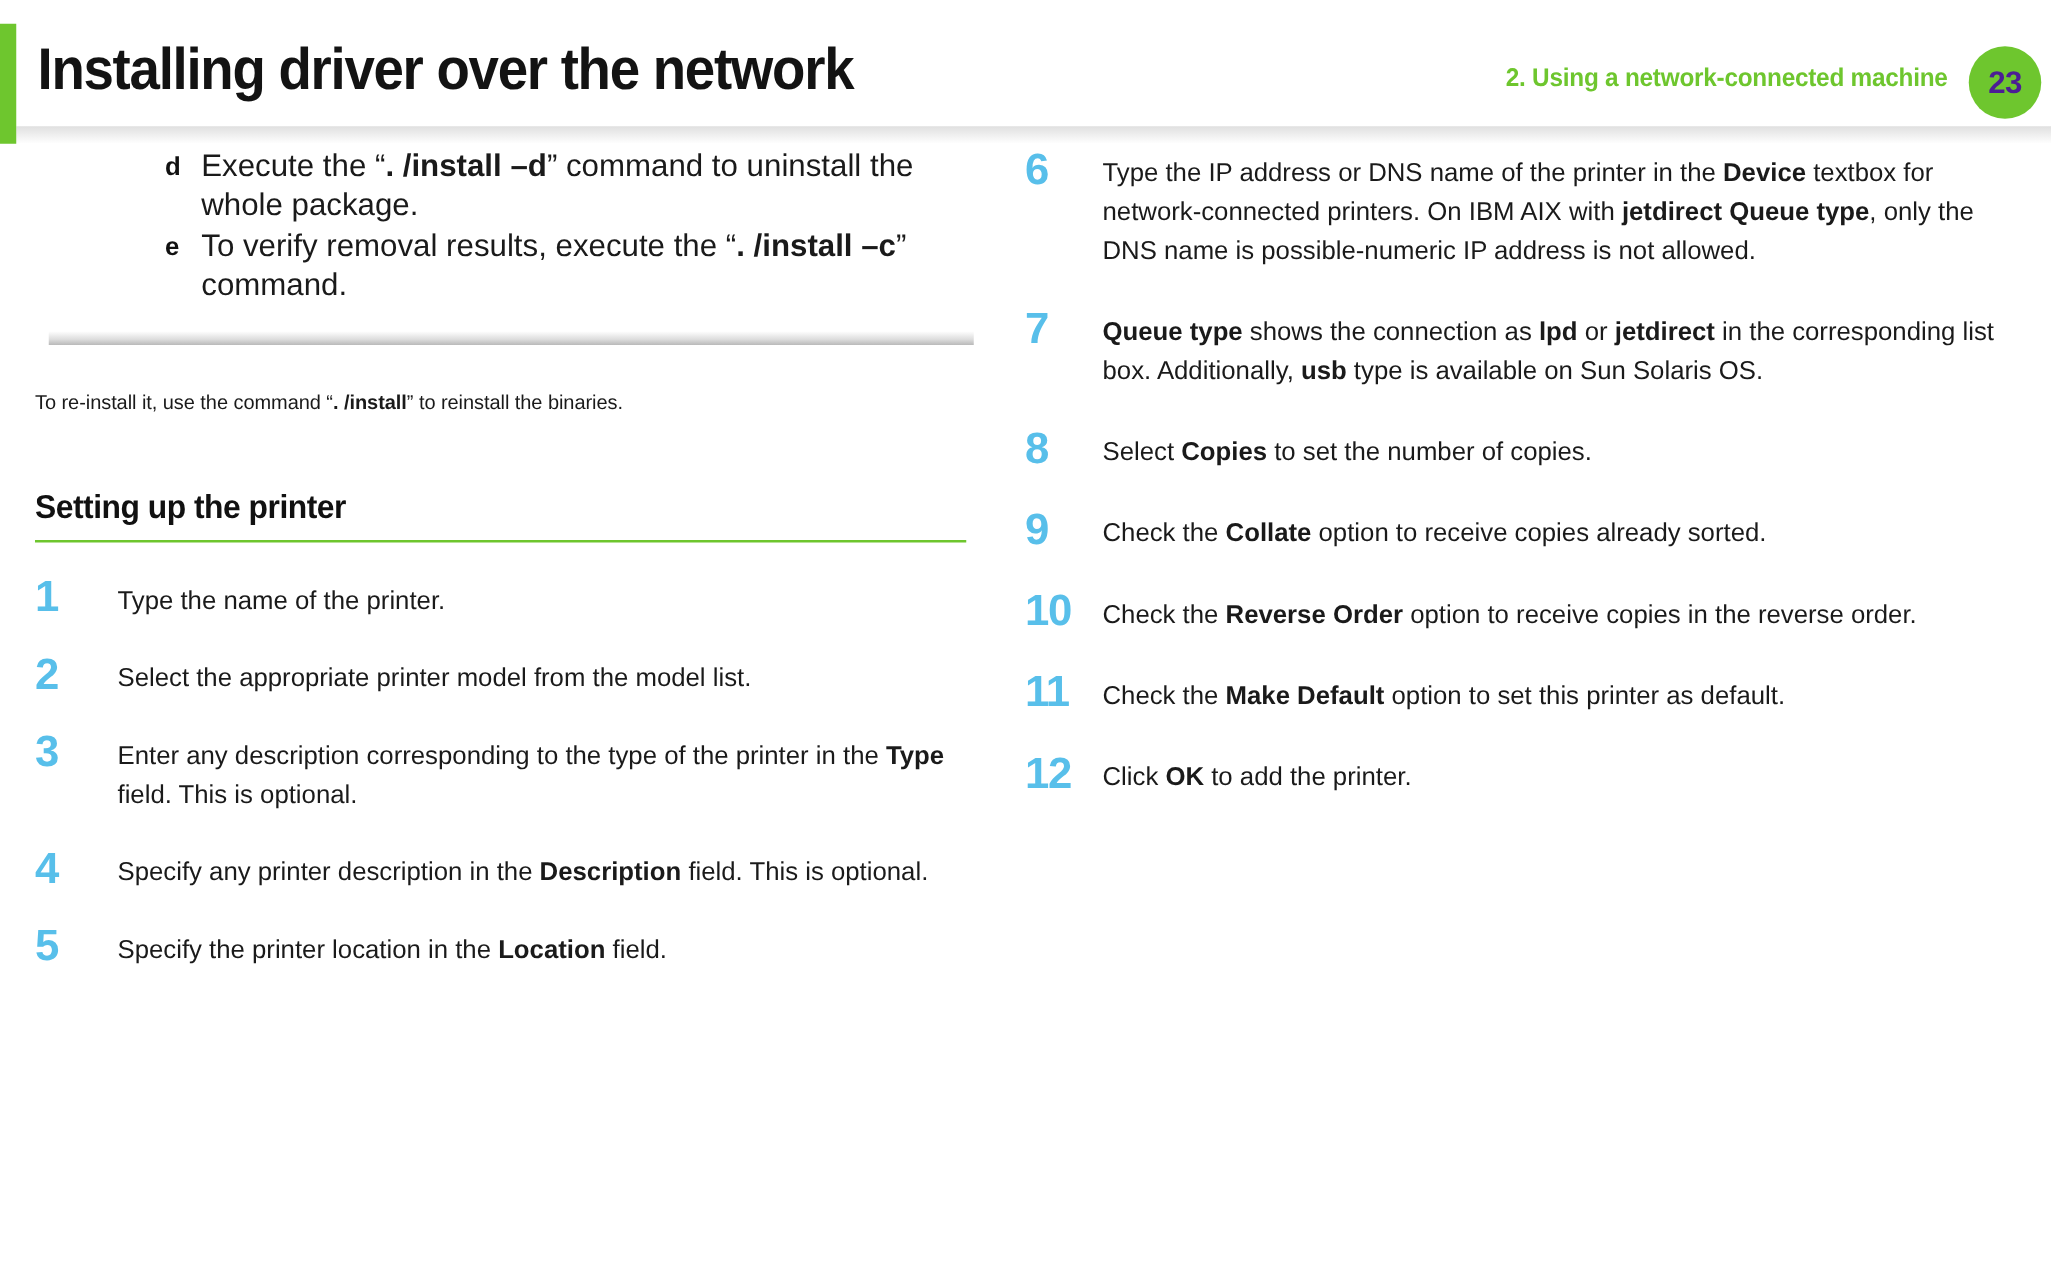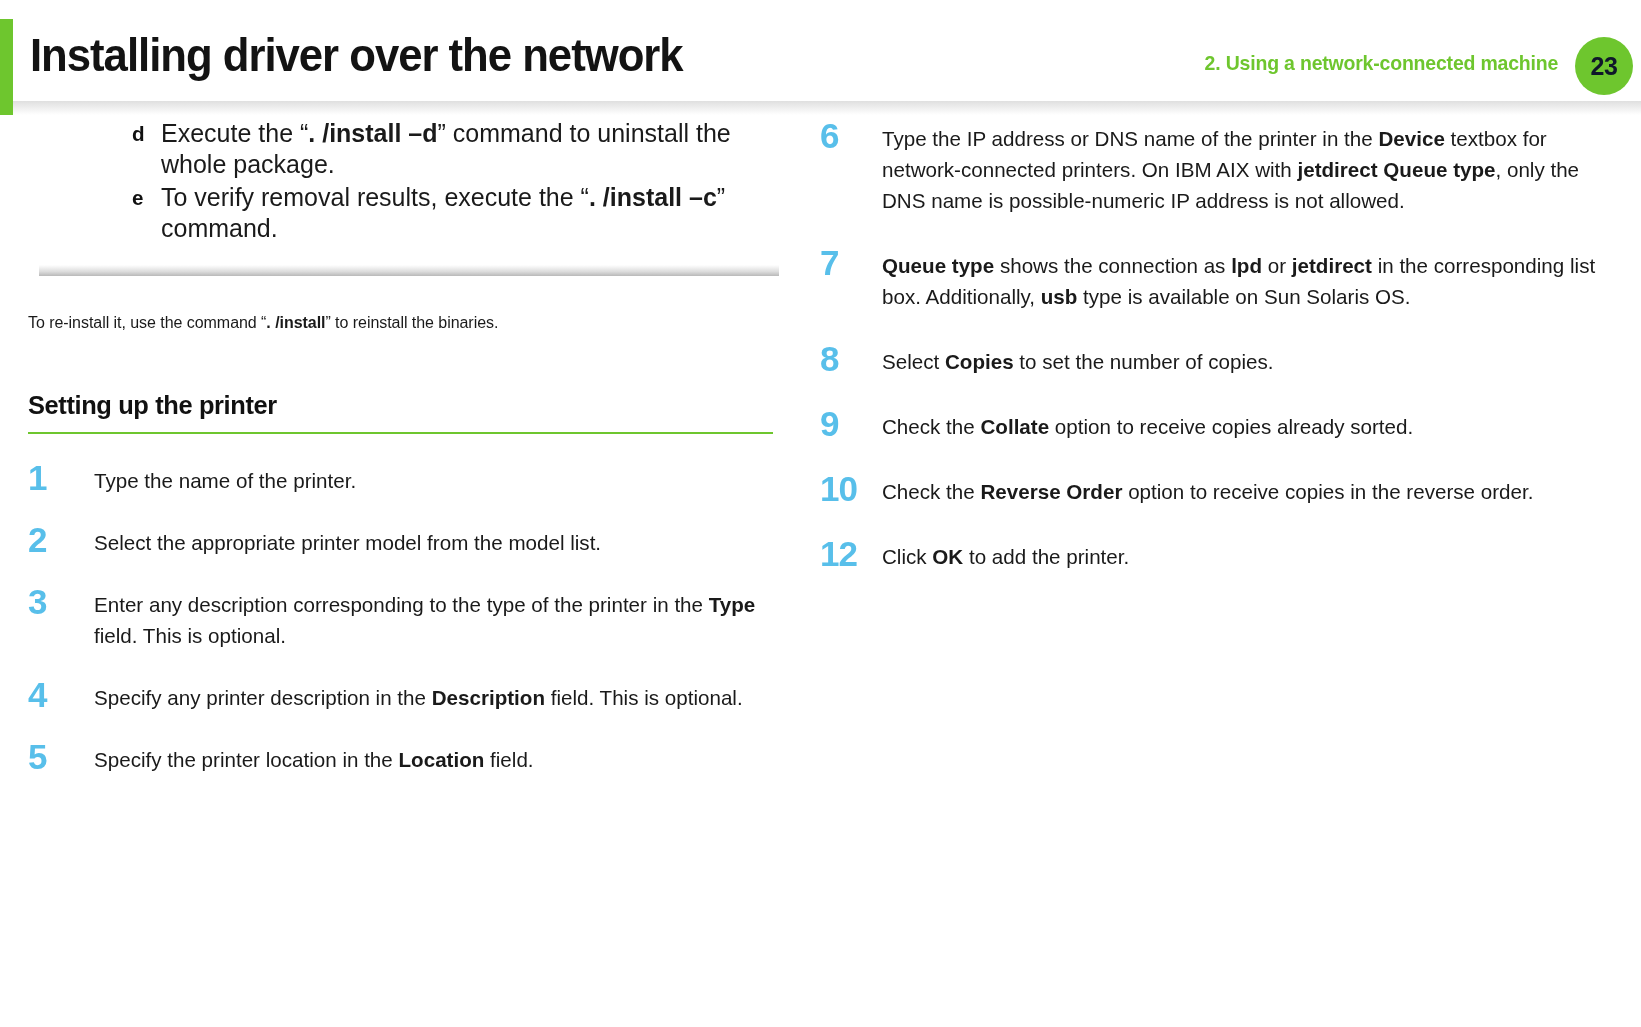"23" .page-badge { color: #0f172a -> #4c1d95 }
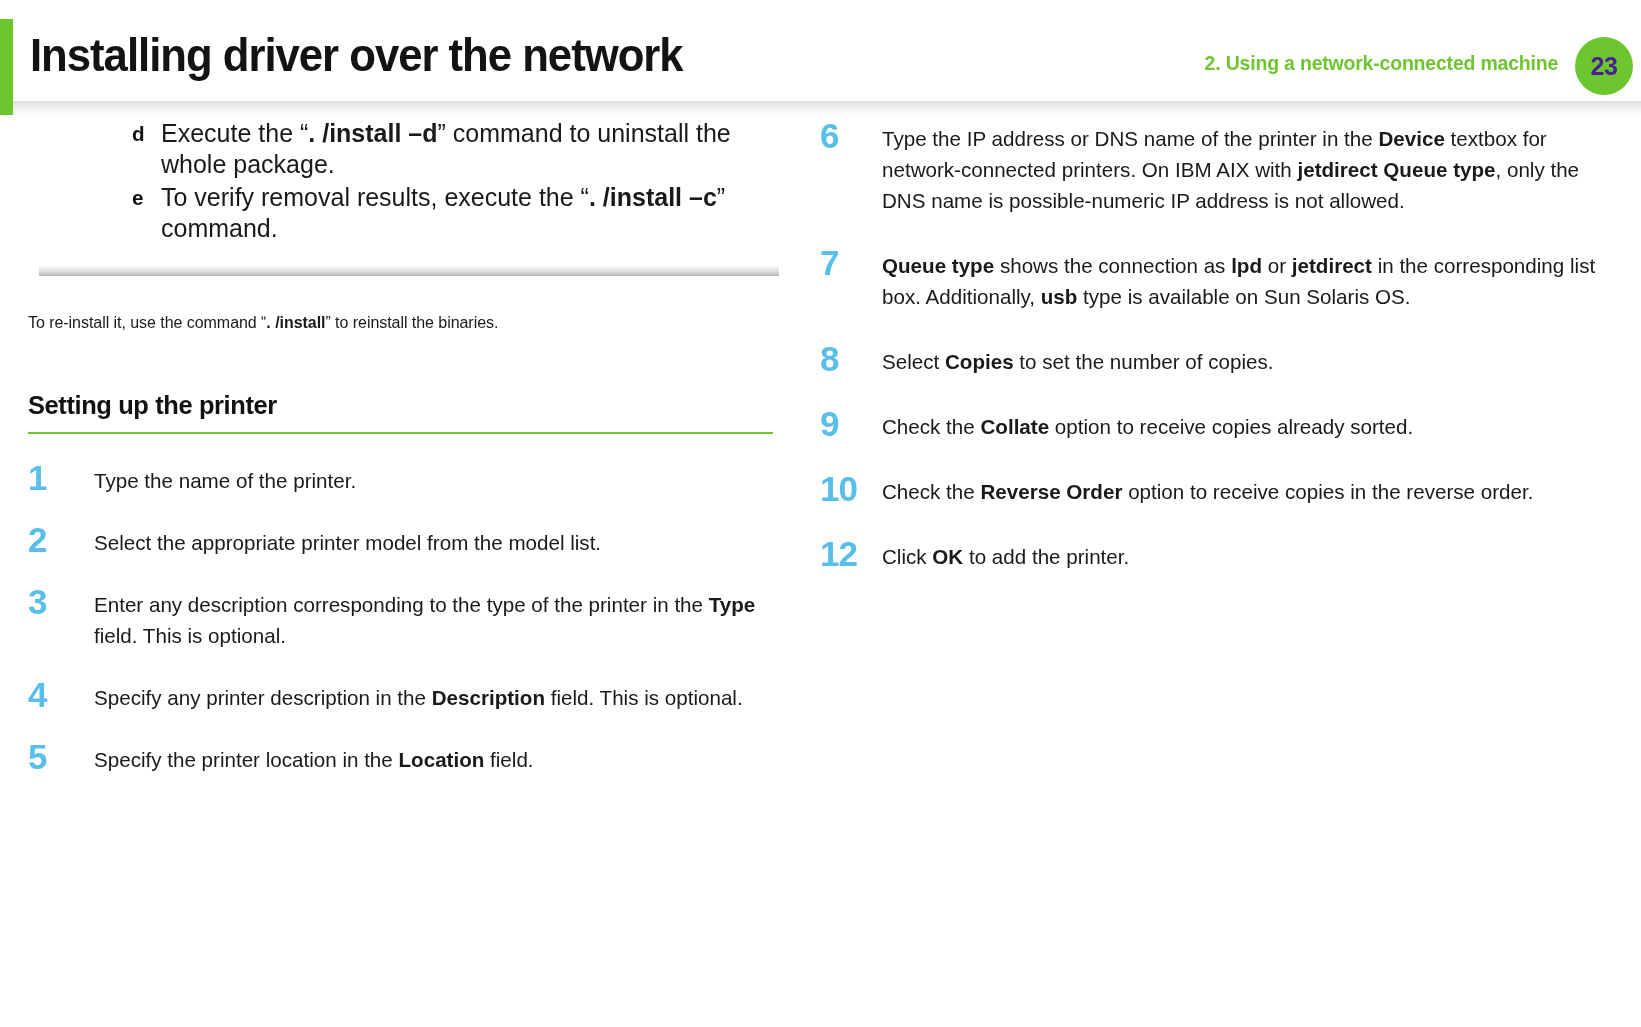"11" div.step { html: none -> <div> <div>11</div> <div><span>Check the </span><span>Make Default</span><span> option to set this printer as default.</span></div> </div> }
